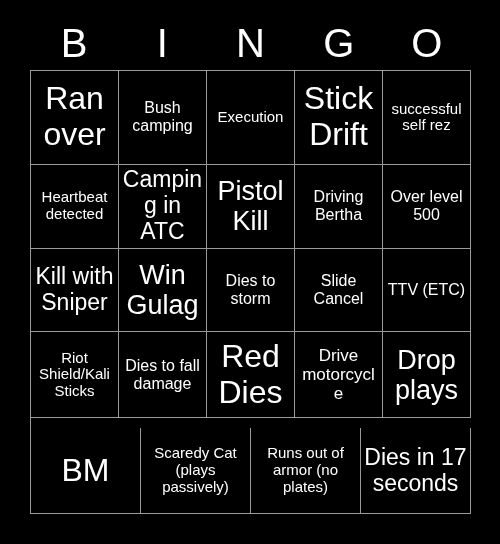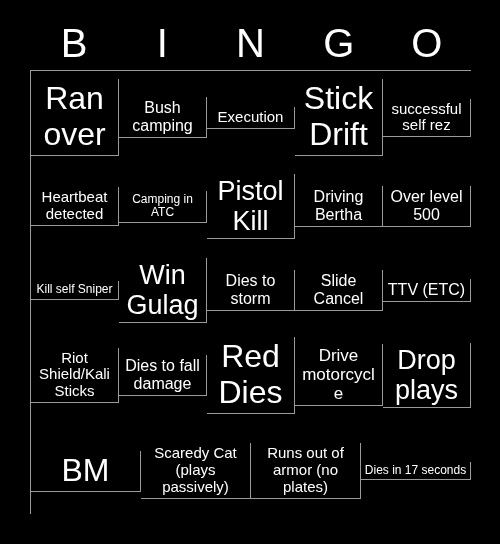"Ran over" .bingo-row { align-items: center -> none }
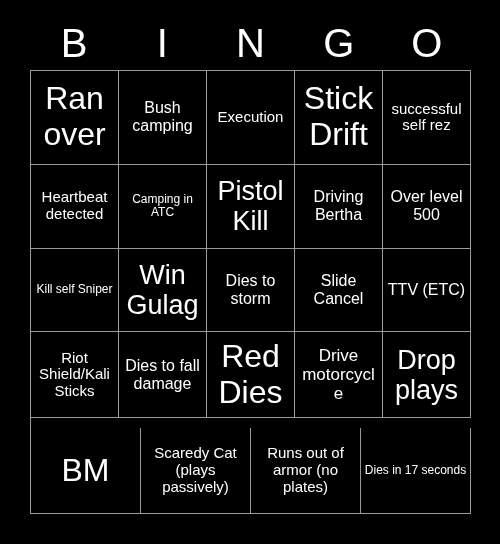"Camping in ATC" .fs-sm { font-size: 12px -> 23px }
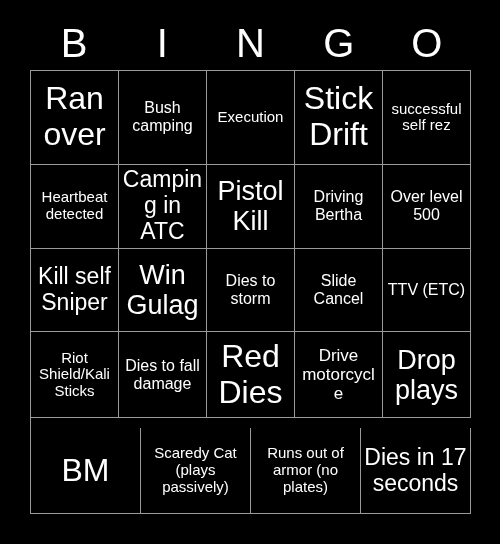"Kill self Sniper" span.cell-text { text: self -> with }
